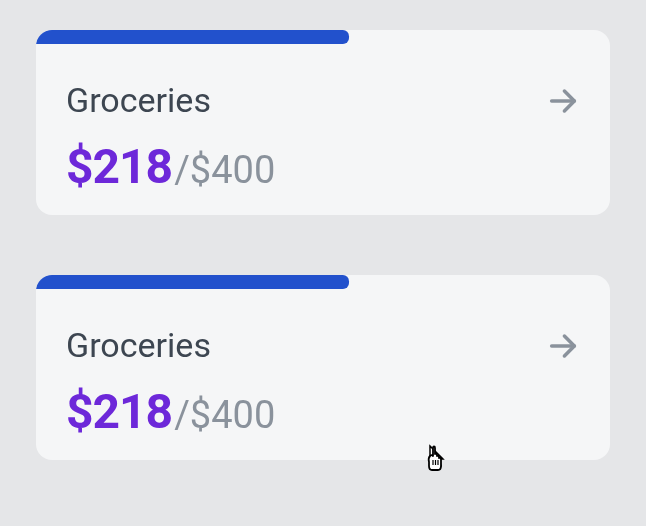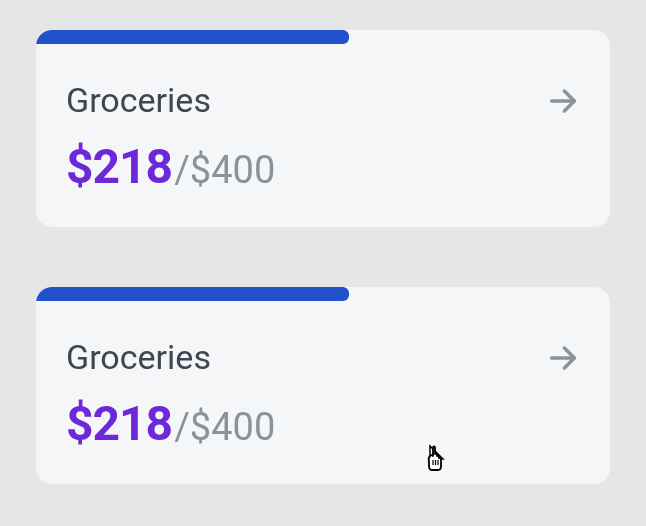"Groceries" .card-body { padding: 50px 30px 32px 30px -> 50px 30px 20px 30px }
